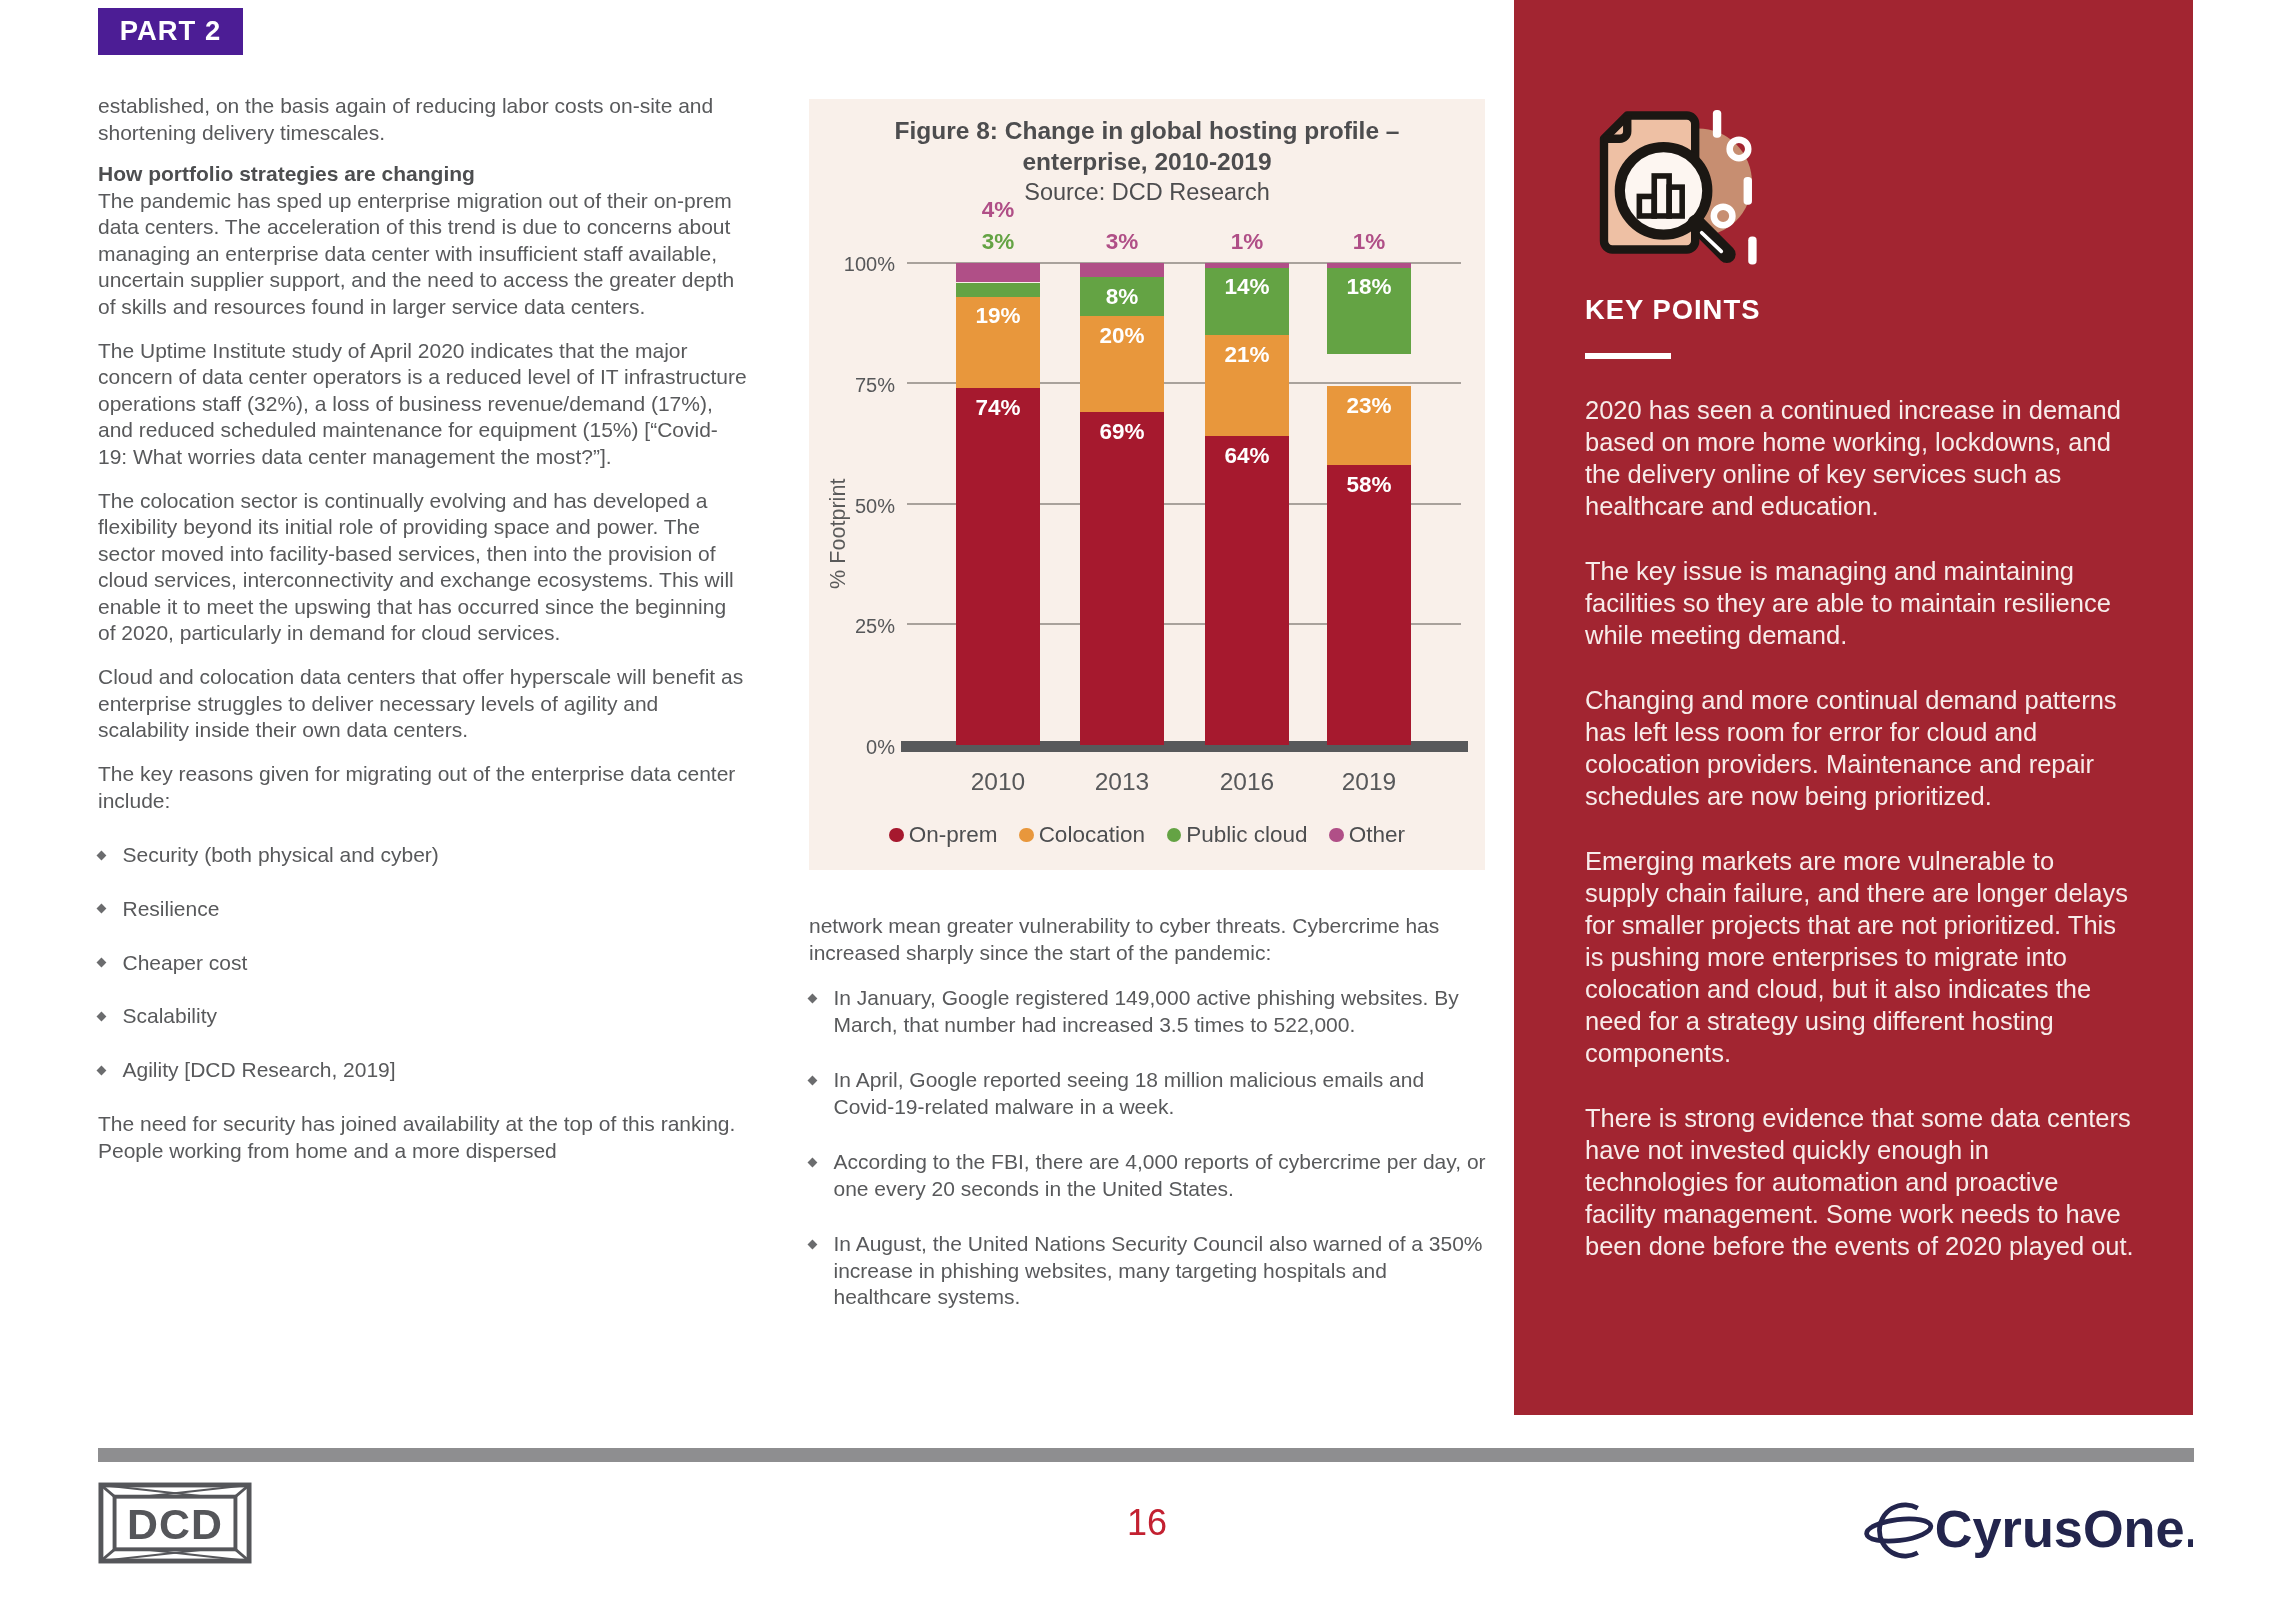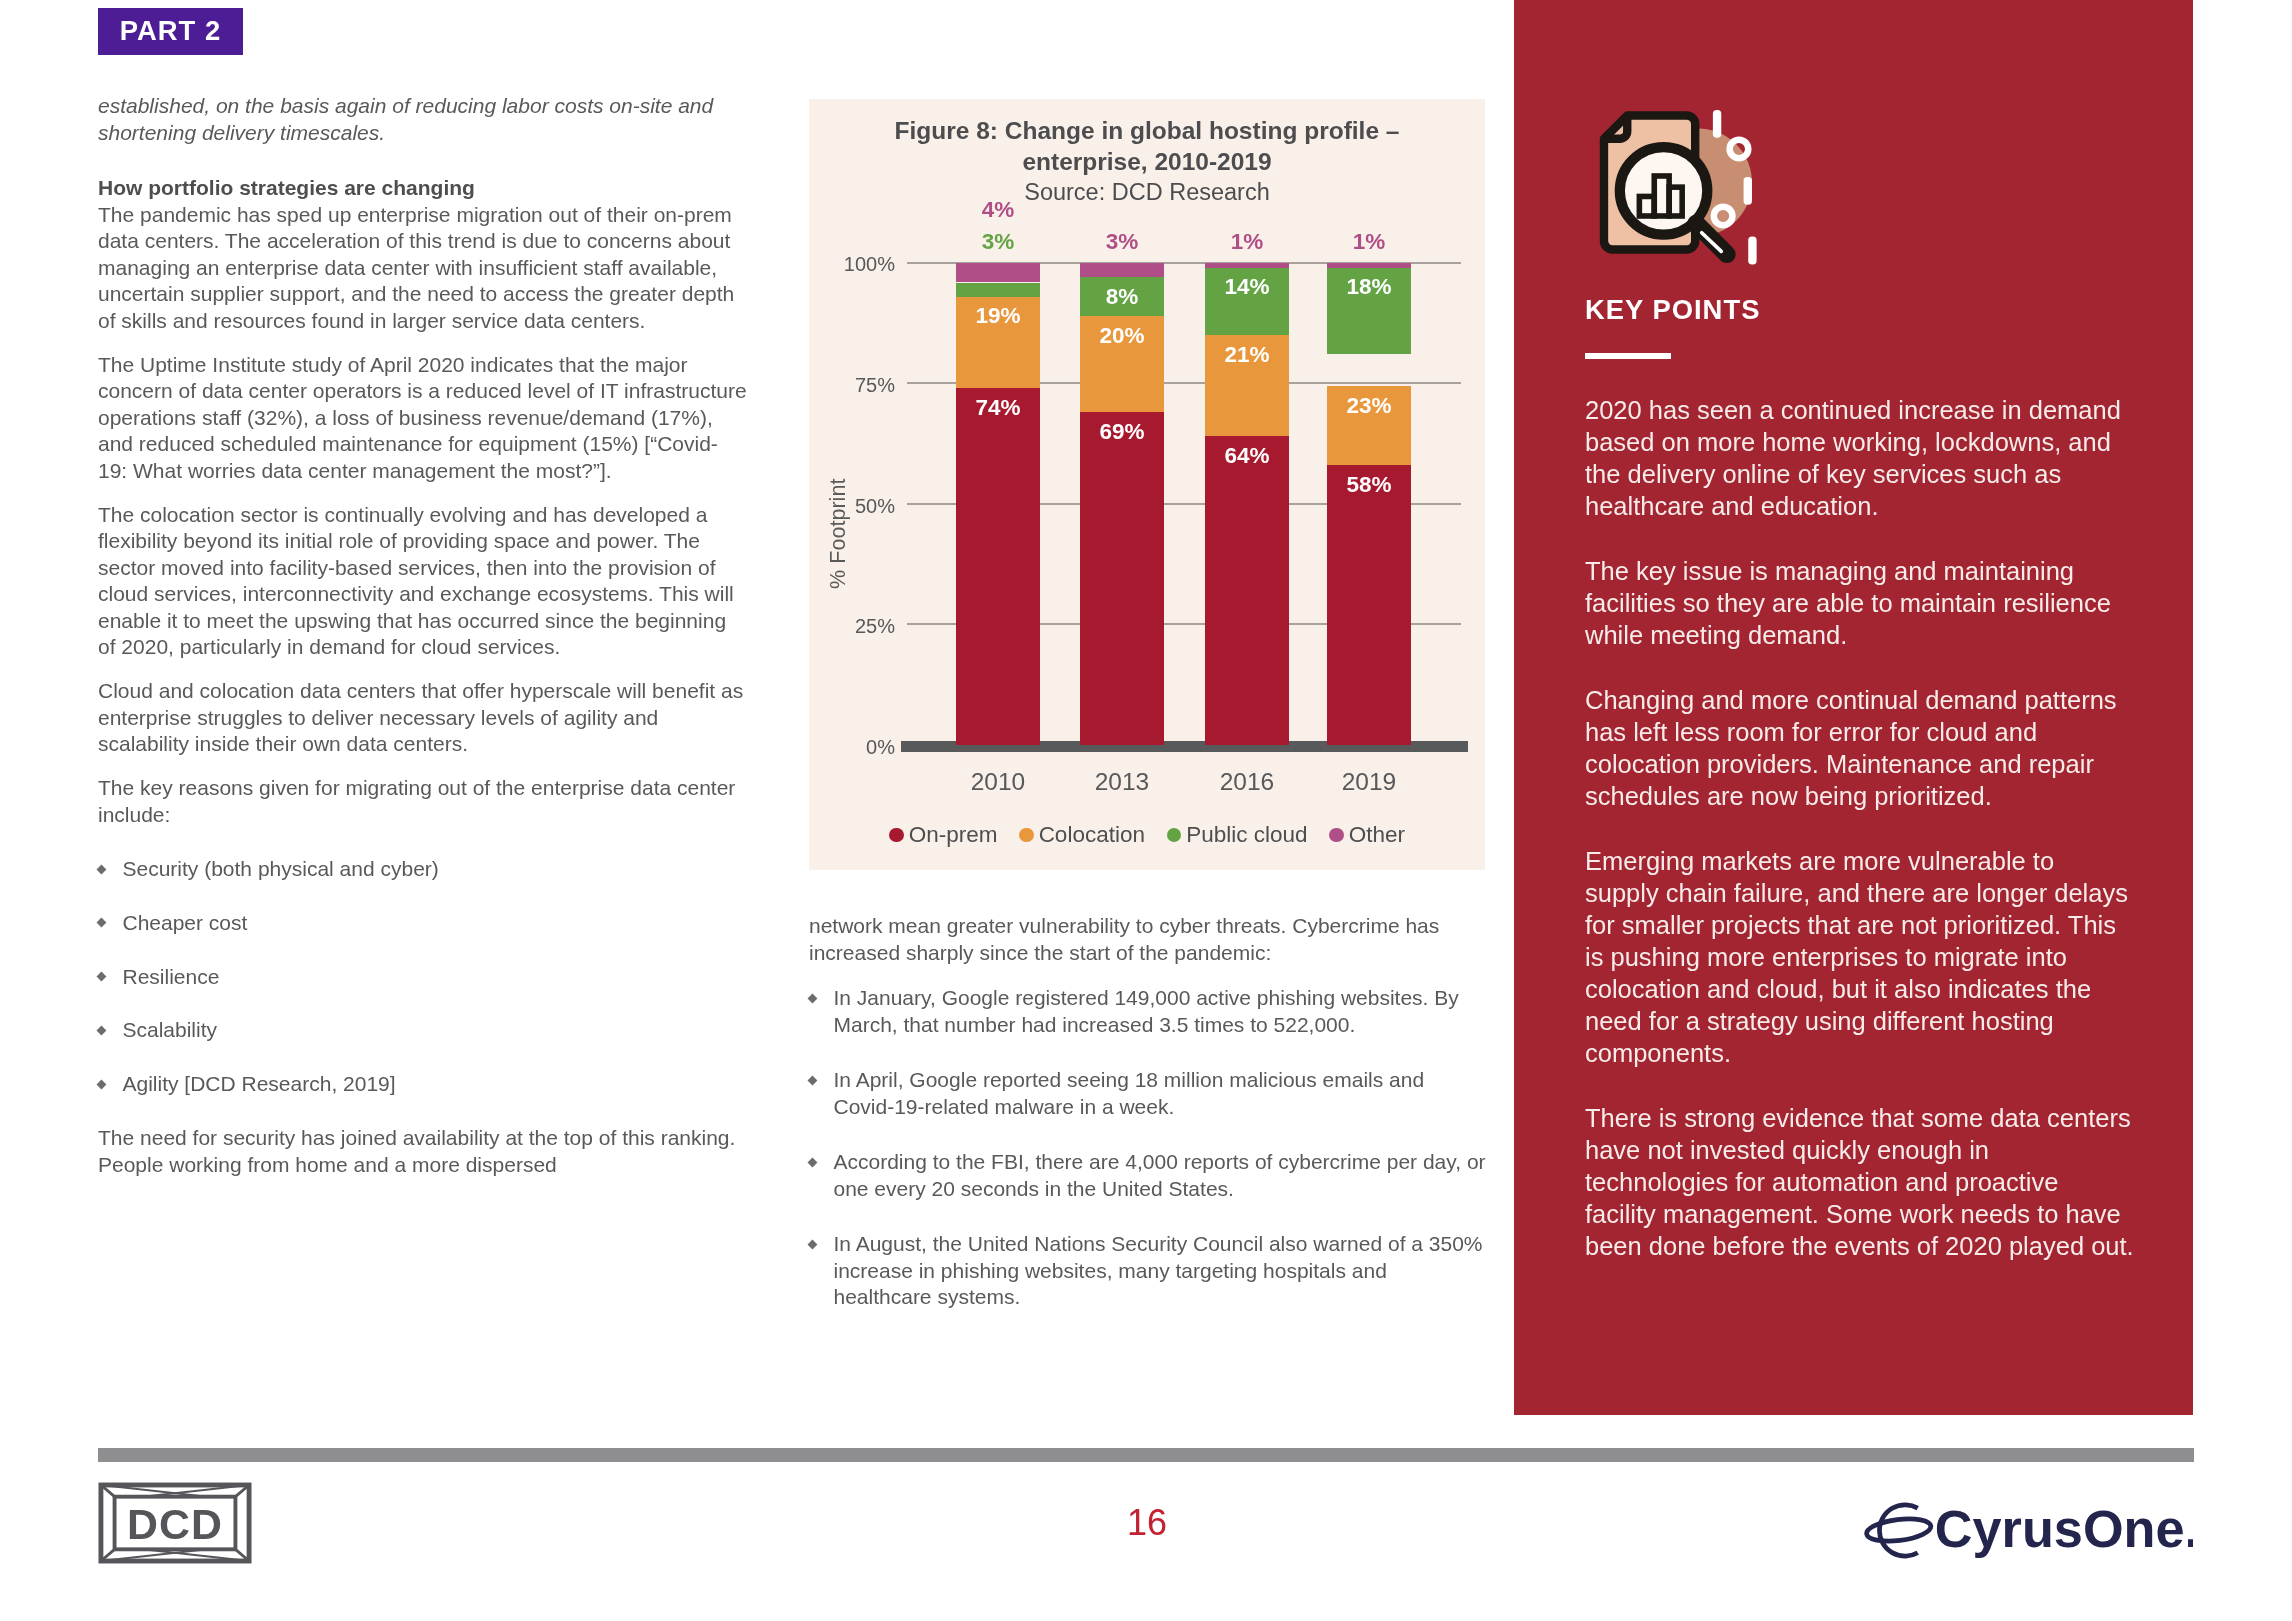"established, on the basis again" .left-col p.intro { font-style: italic -> none; margin-bottom: 29px -> 15px }
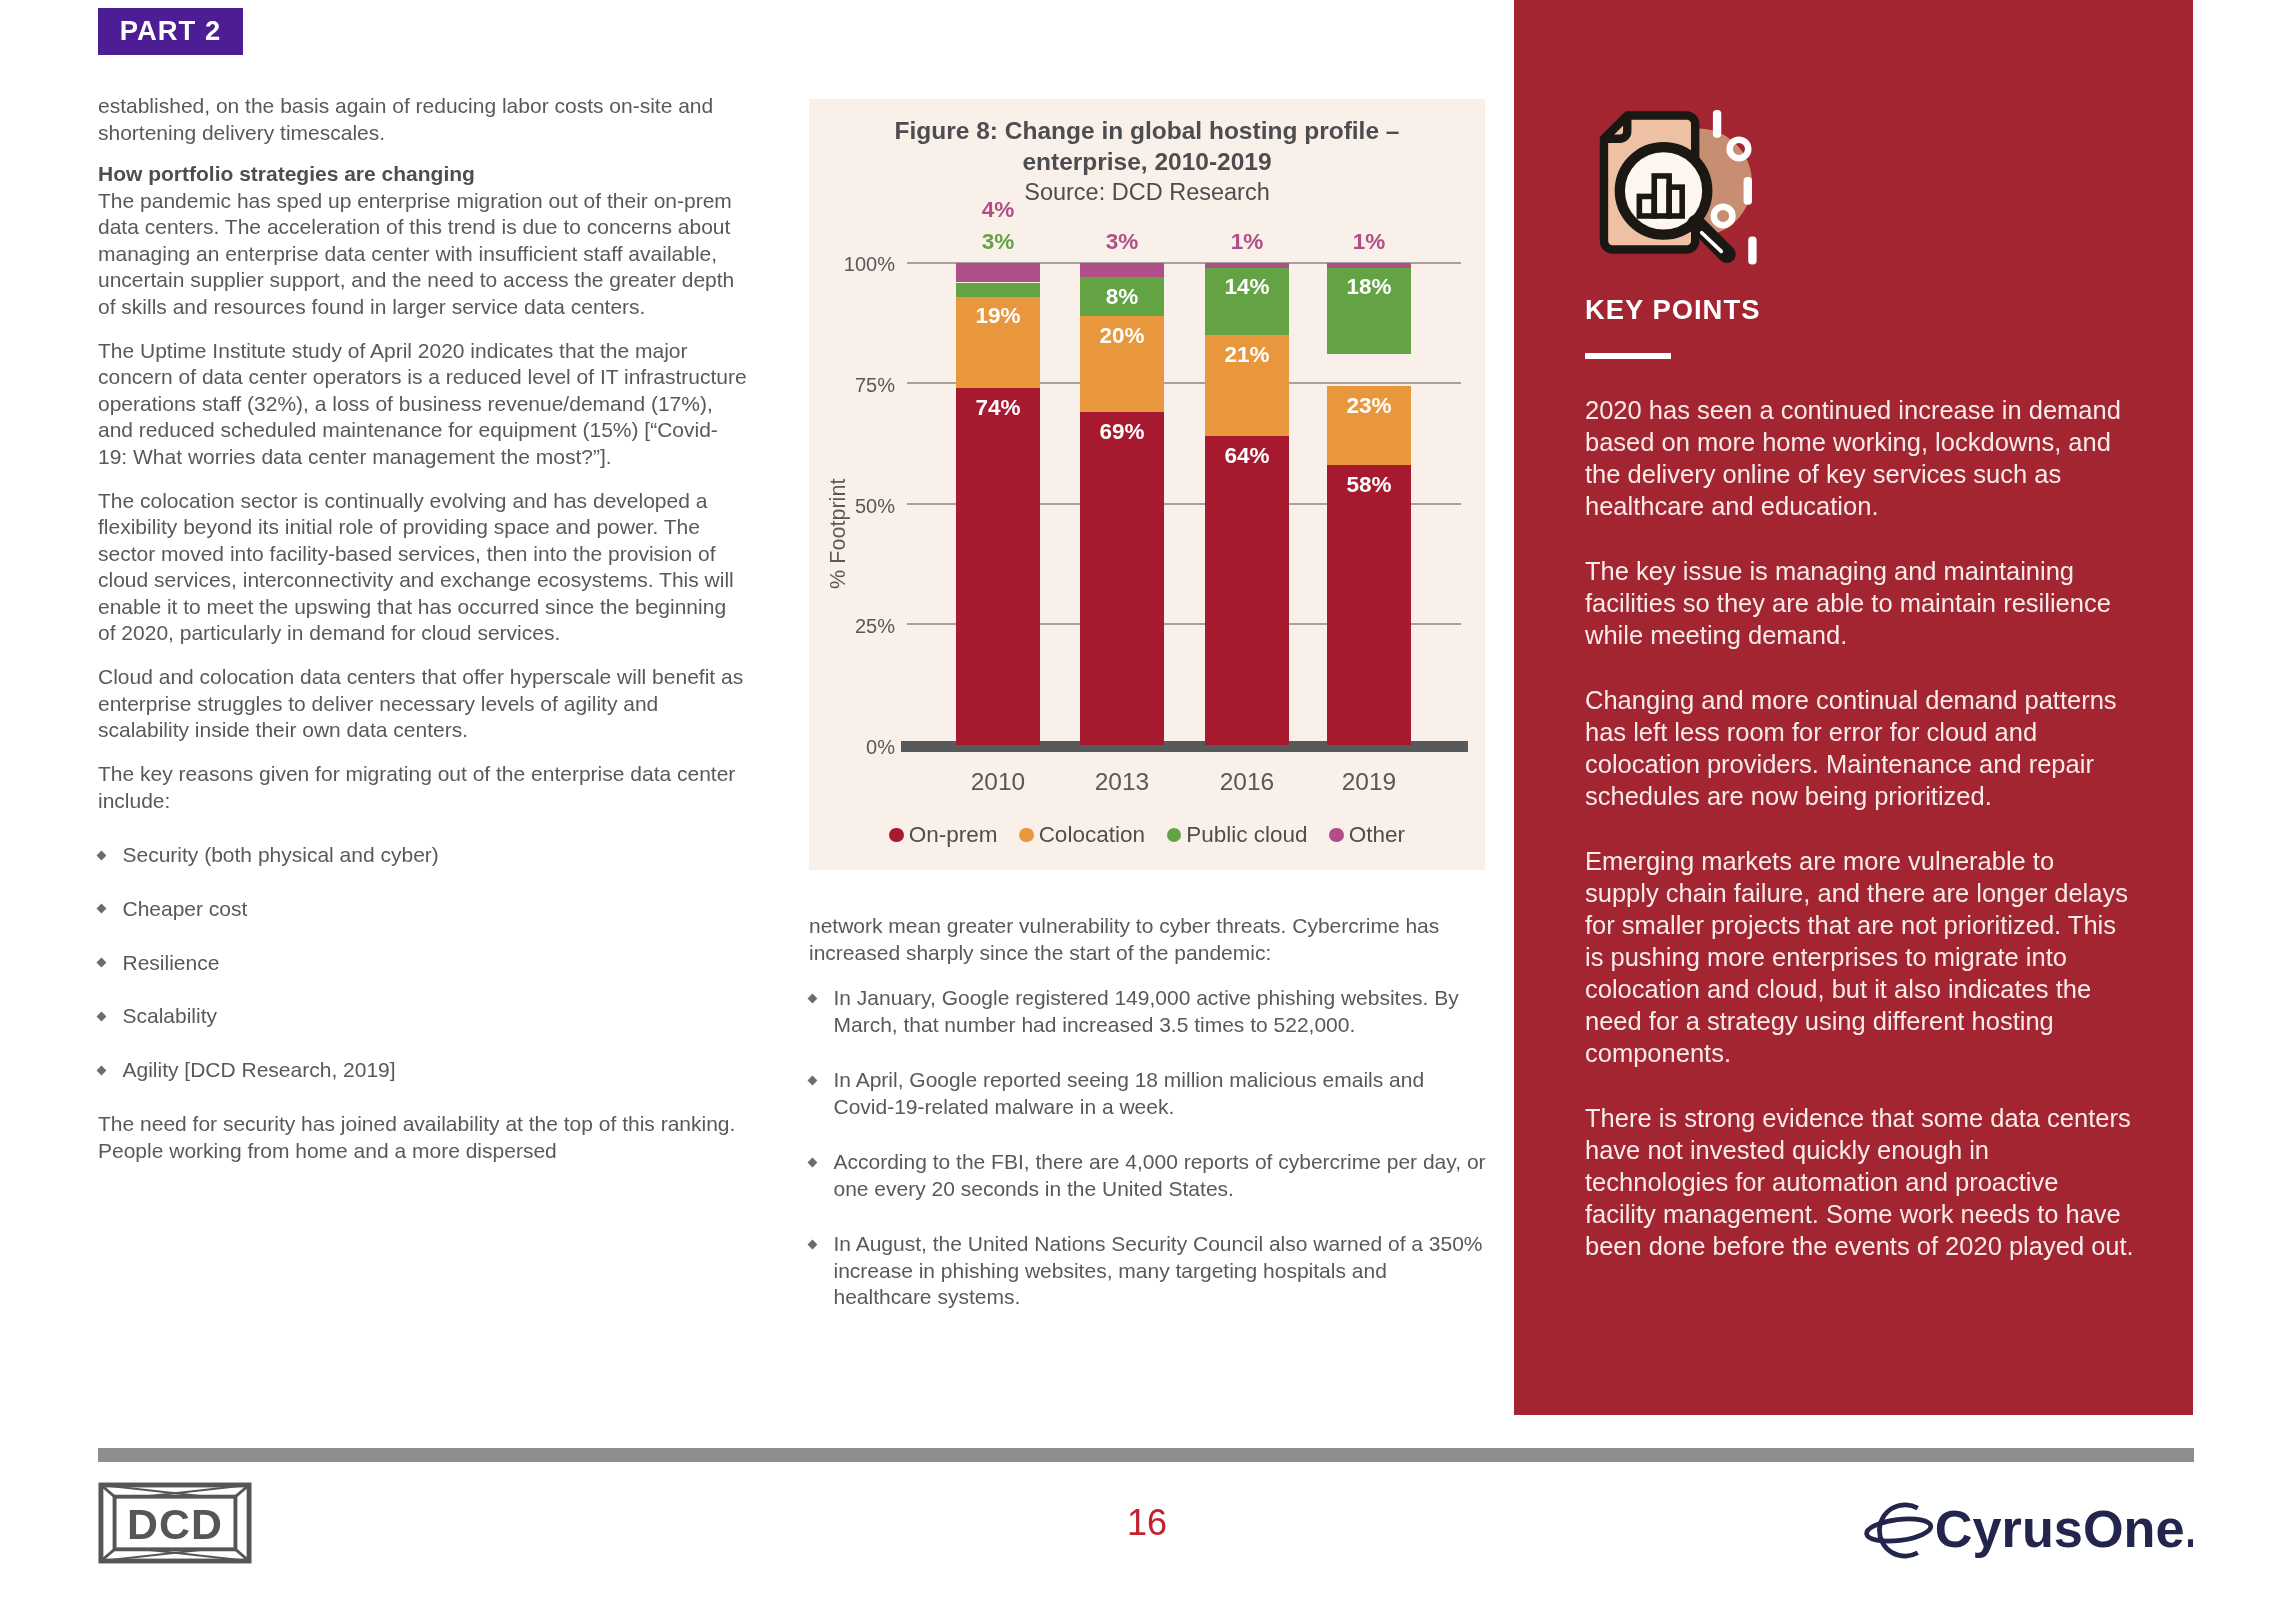"Cheaper cost" div.bullet-item { order: before "Resilience" -> after "Resilience" }
